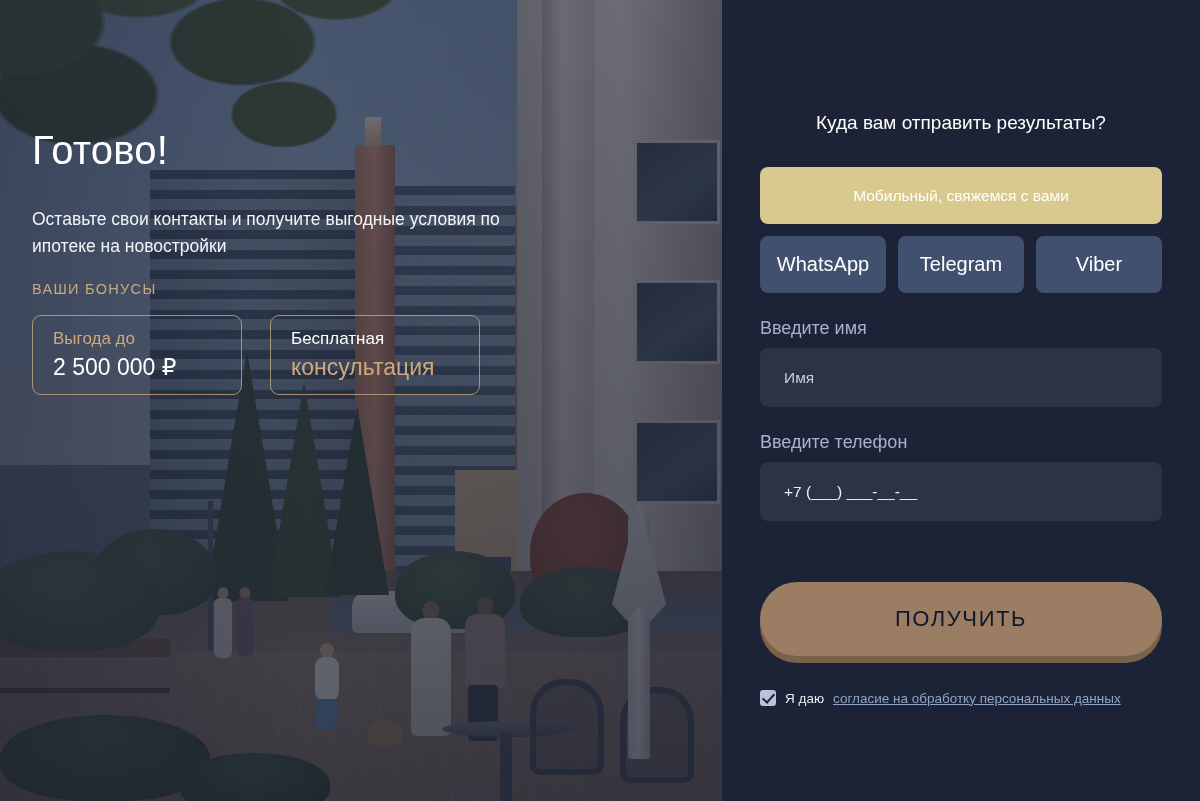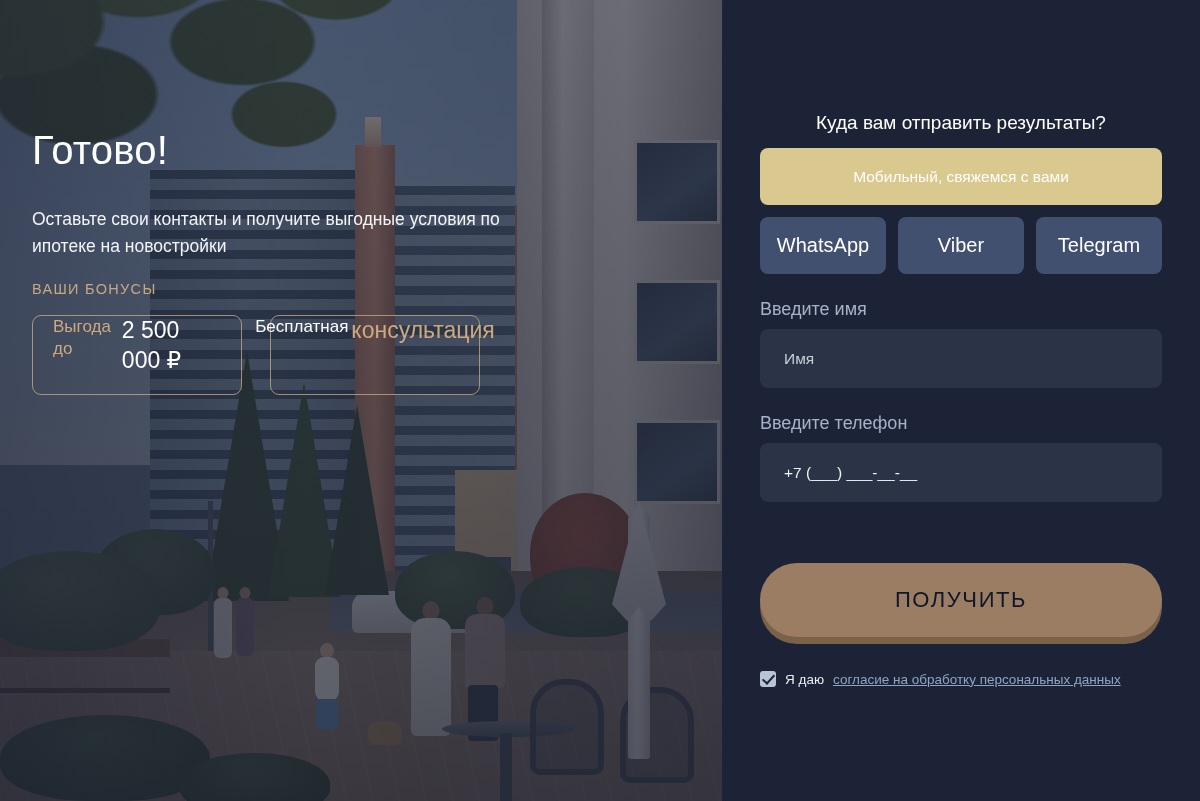"Мобильный, свяжемся с вами" .choice-primary { margin-top: 14px -> 33px }
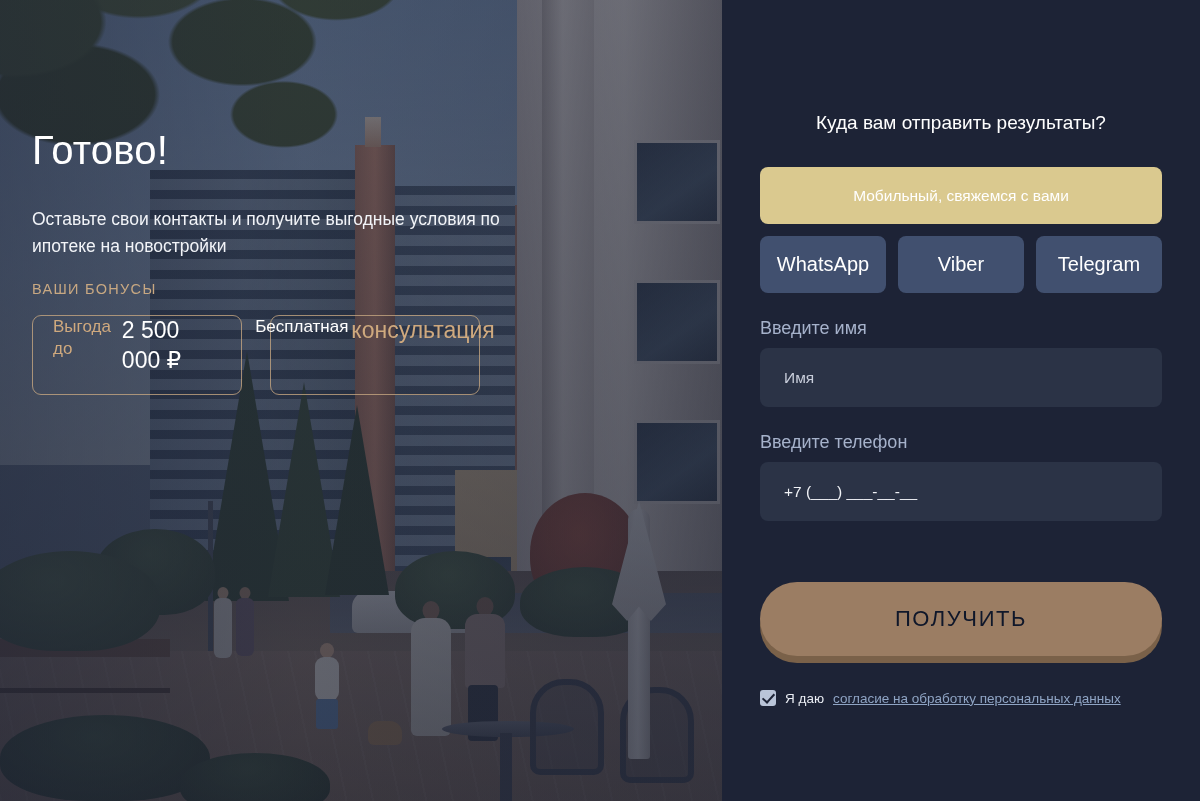"Viber" button.choice { order: before "Telegram" -> after "Telegram" }
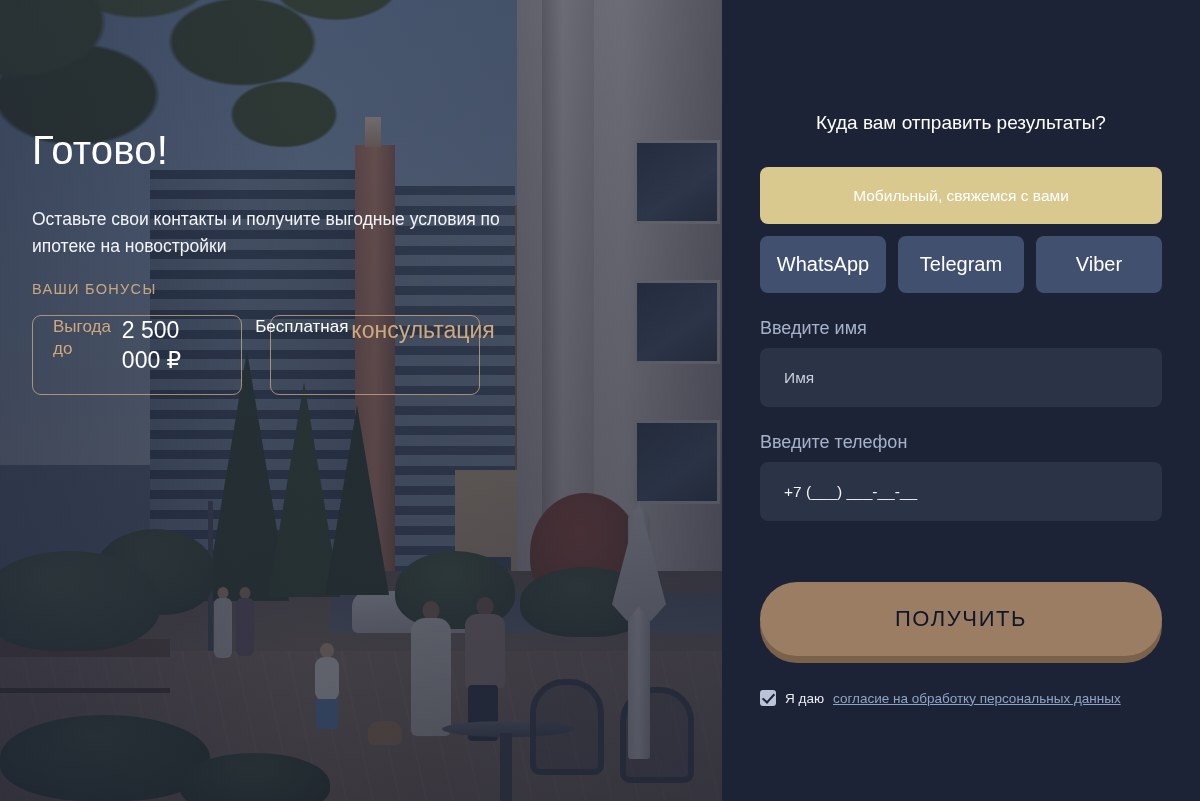"Выгода до" .bonus-card { flex-direction: none -> column }
